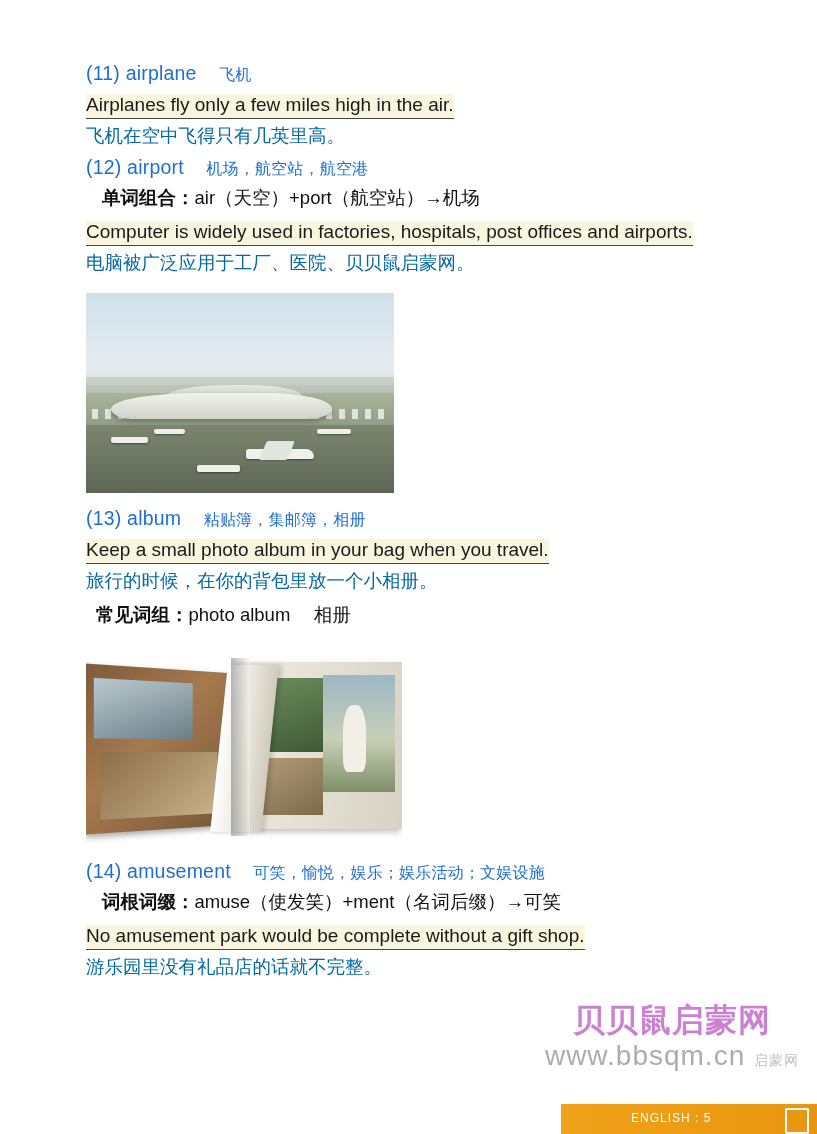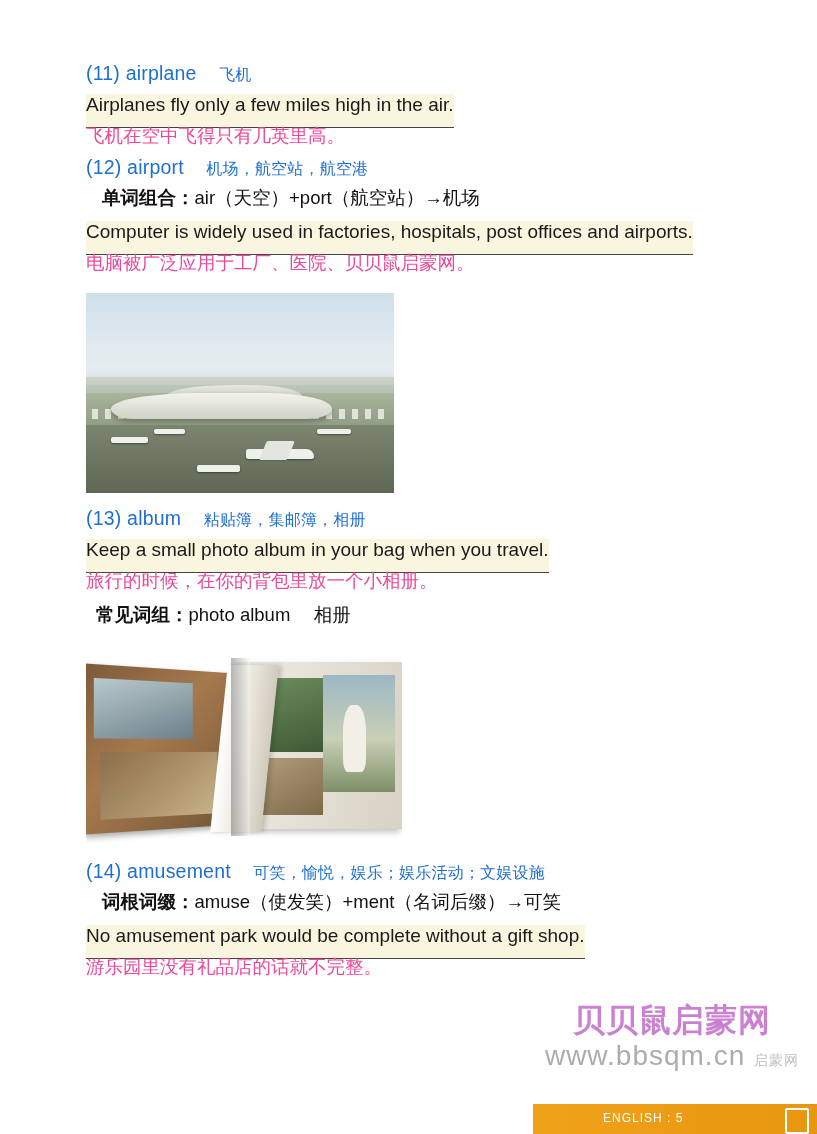"Airplanes fly only a few" .en-sentence { padding-bottom: 12px -> 3px }
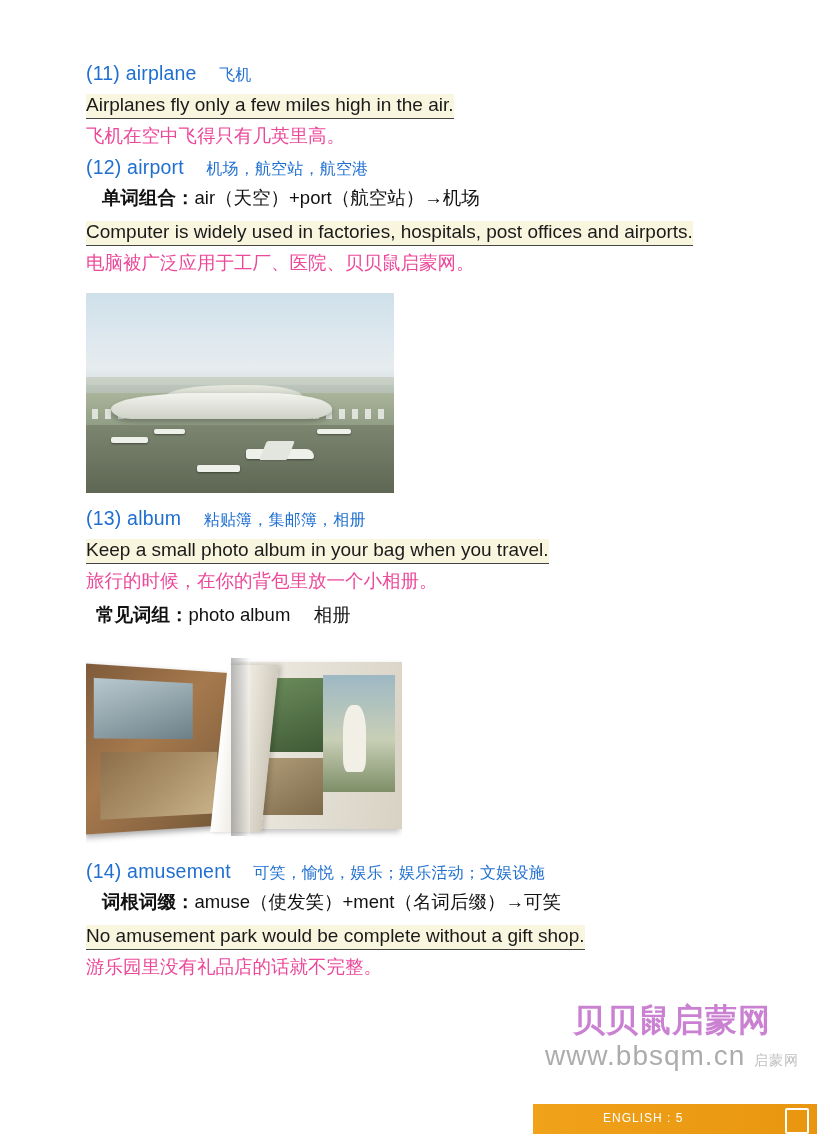"飞机在空中飞得只有几英里高。" .cn-sentence { color: #ec4899 -> #0369a1 }
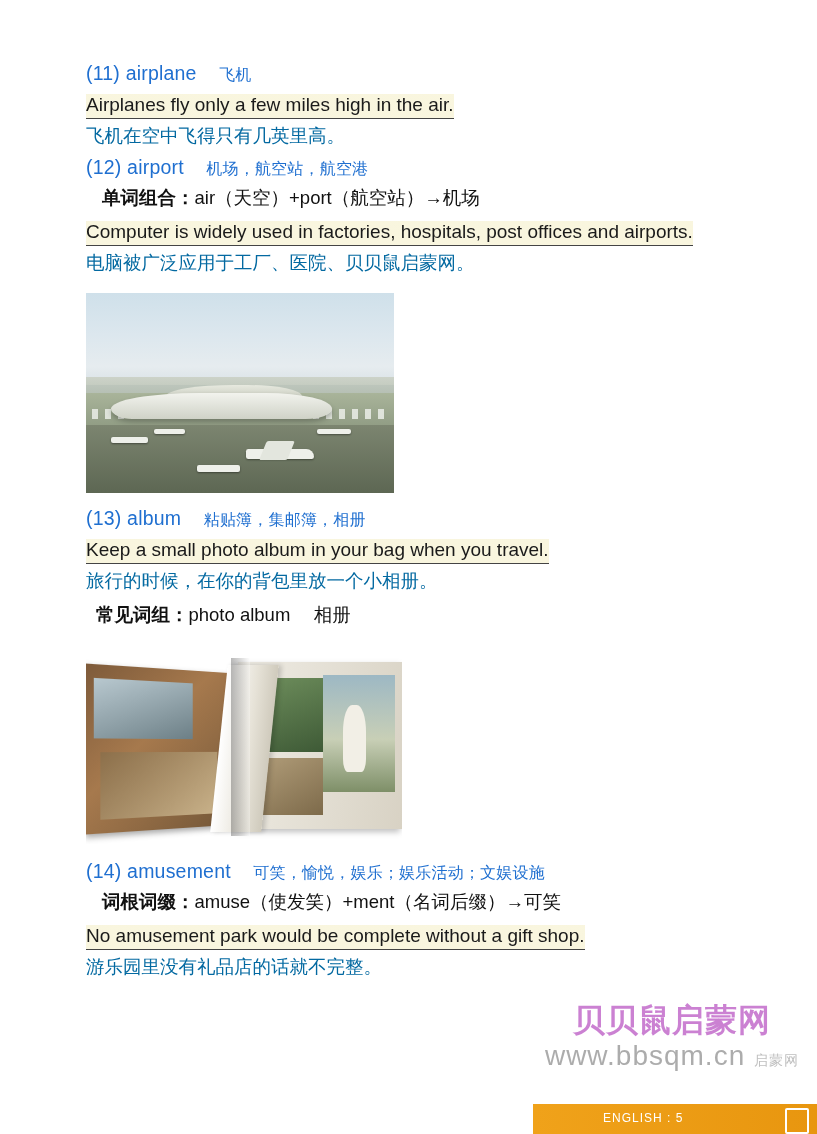"ENGLISH : 5" .footer-bar { width: 284px -> 256px }
